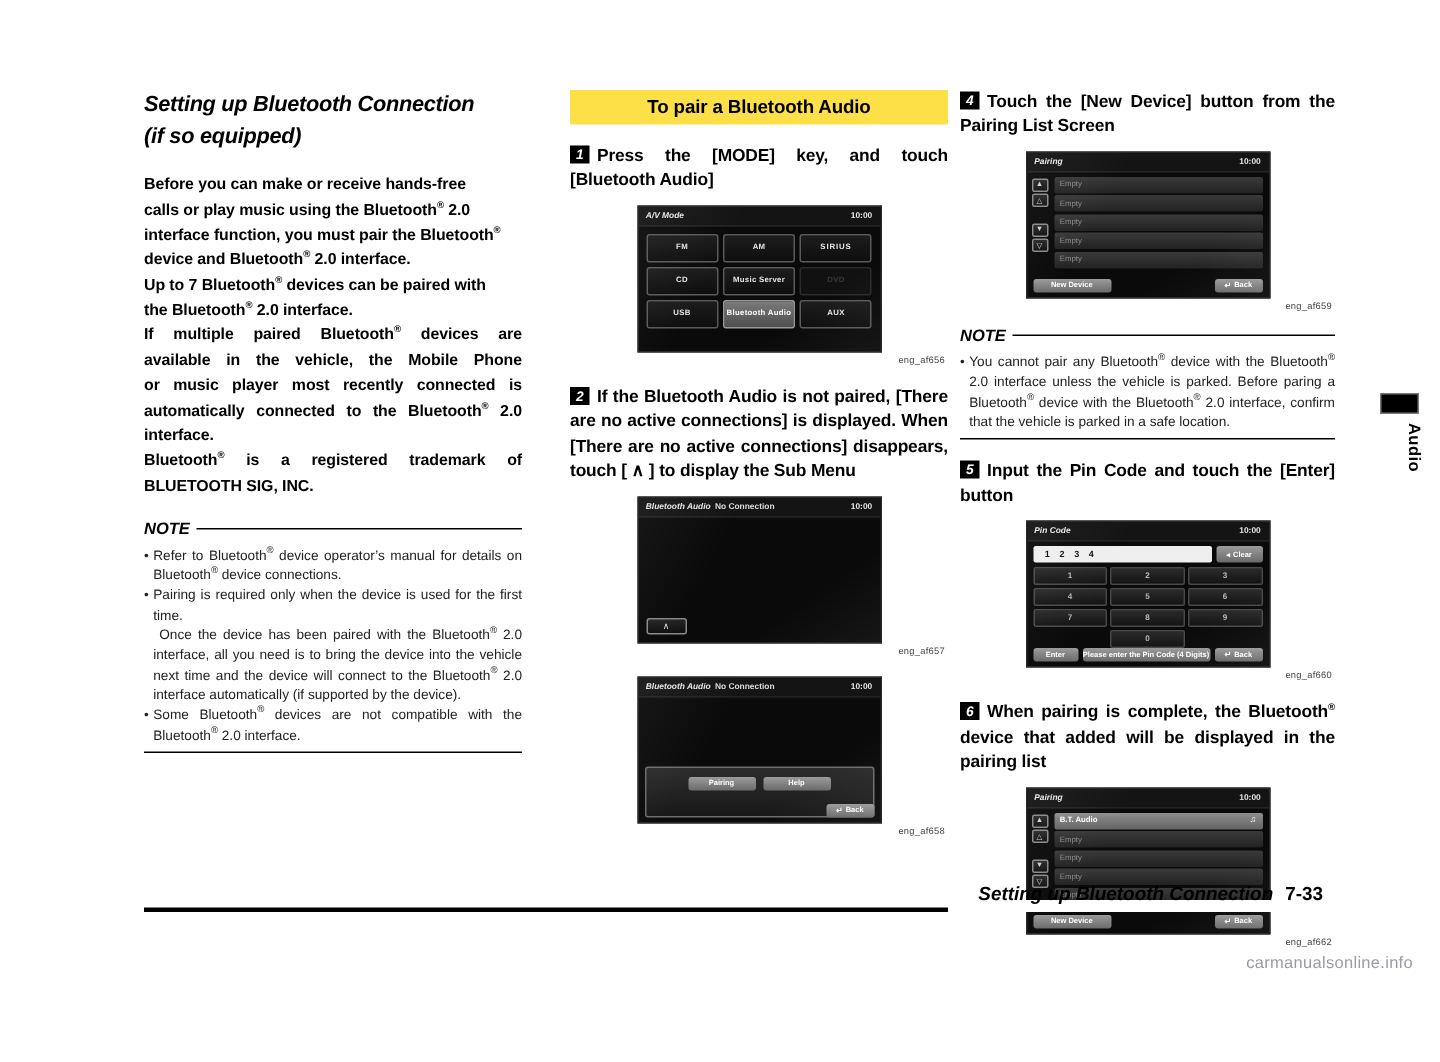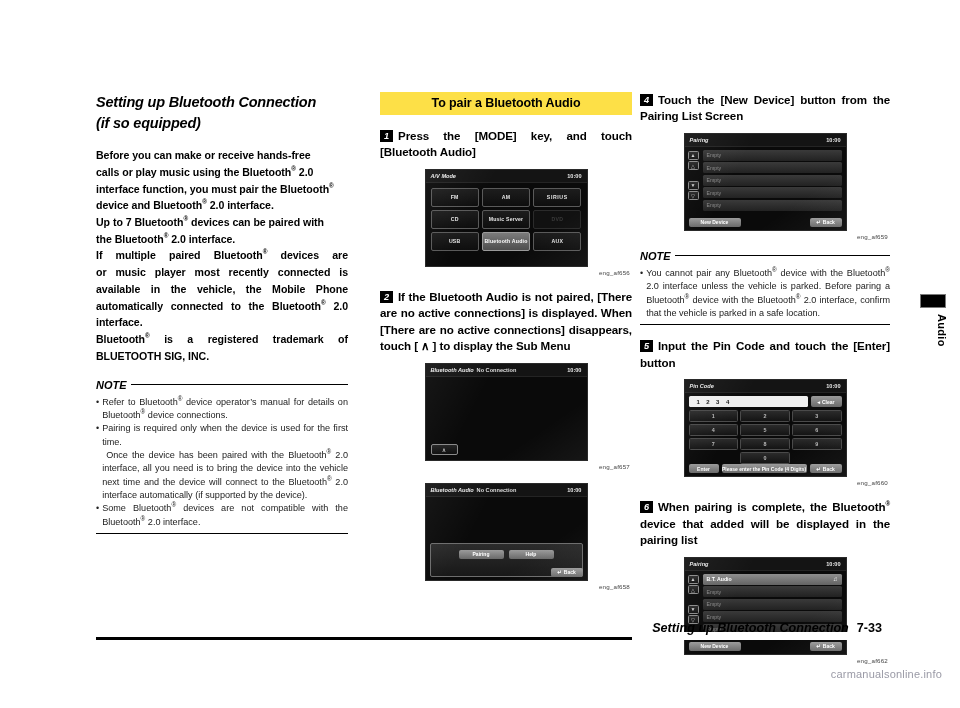"Setting up Bluetooth Connection" .page { margin-top: 32px -> none }
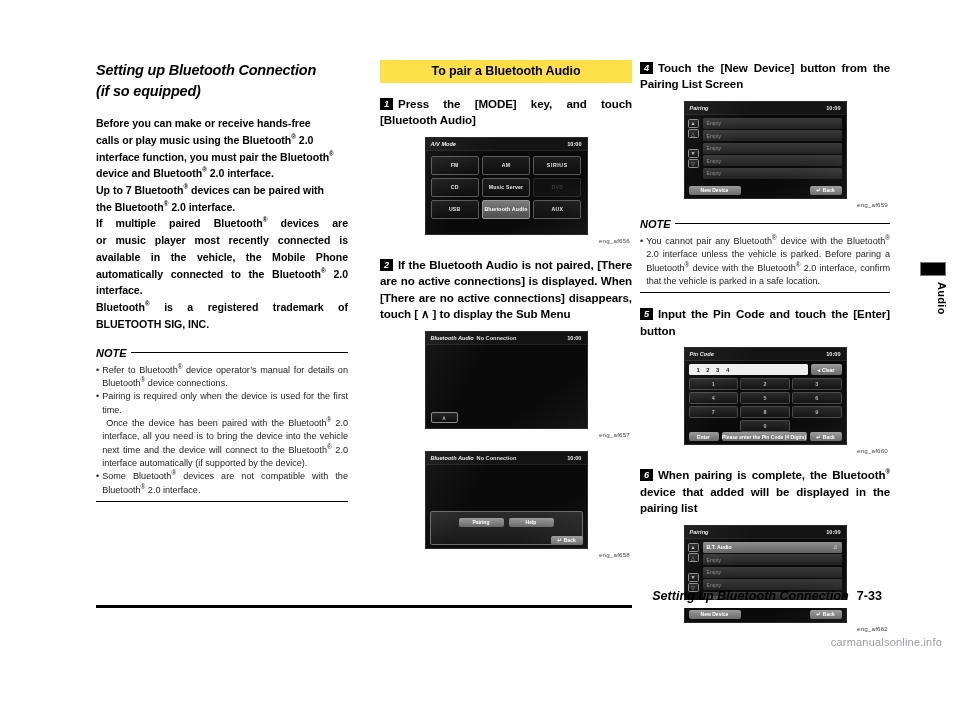"or music player most recently" span.j { order: before "available in the vehicle, the" -> after "available in the vehicle, the" }
